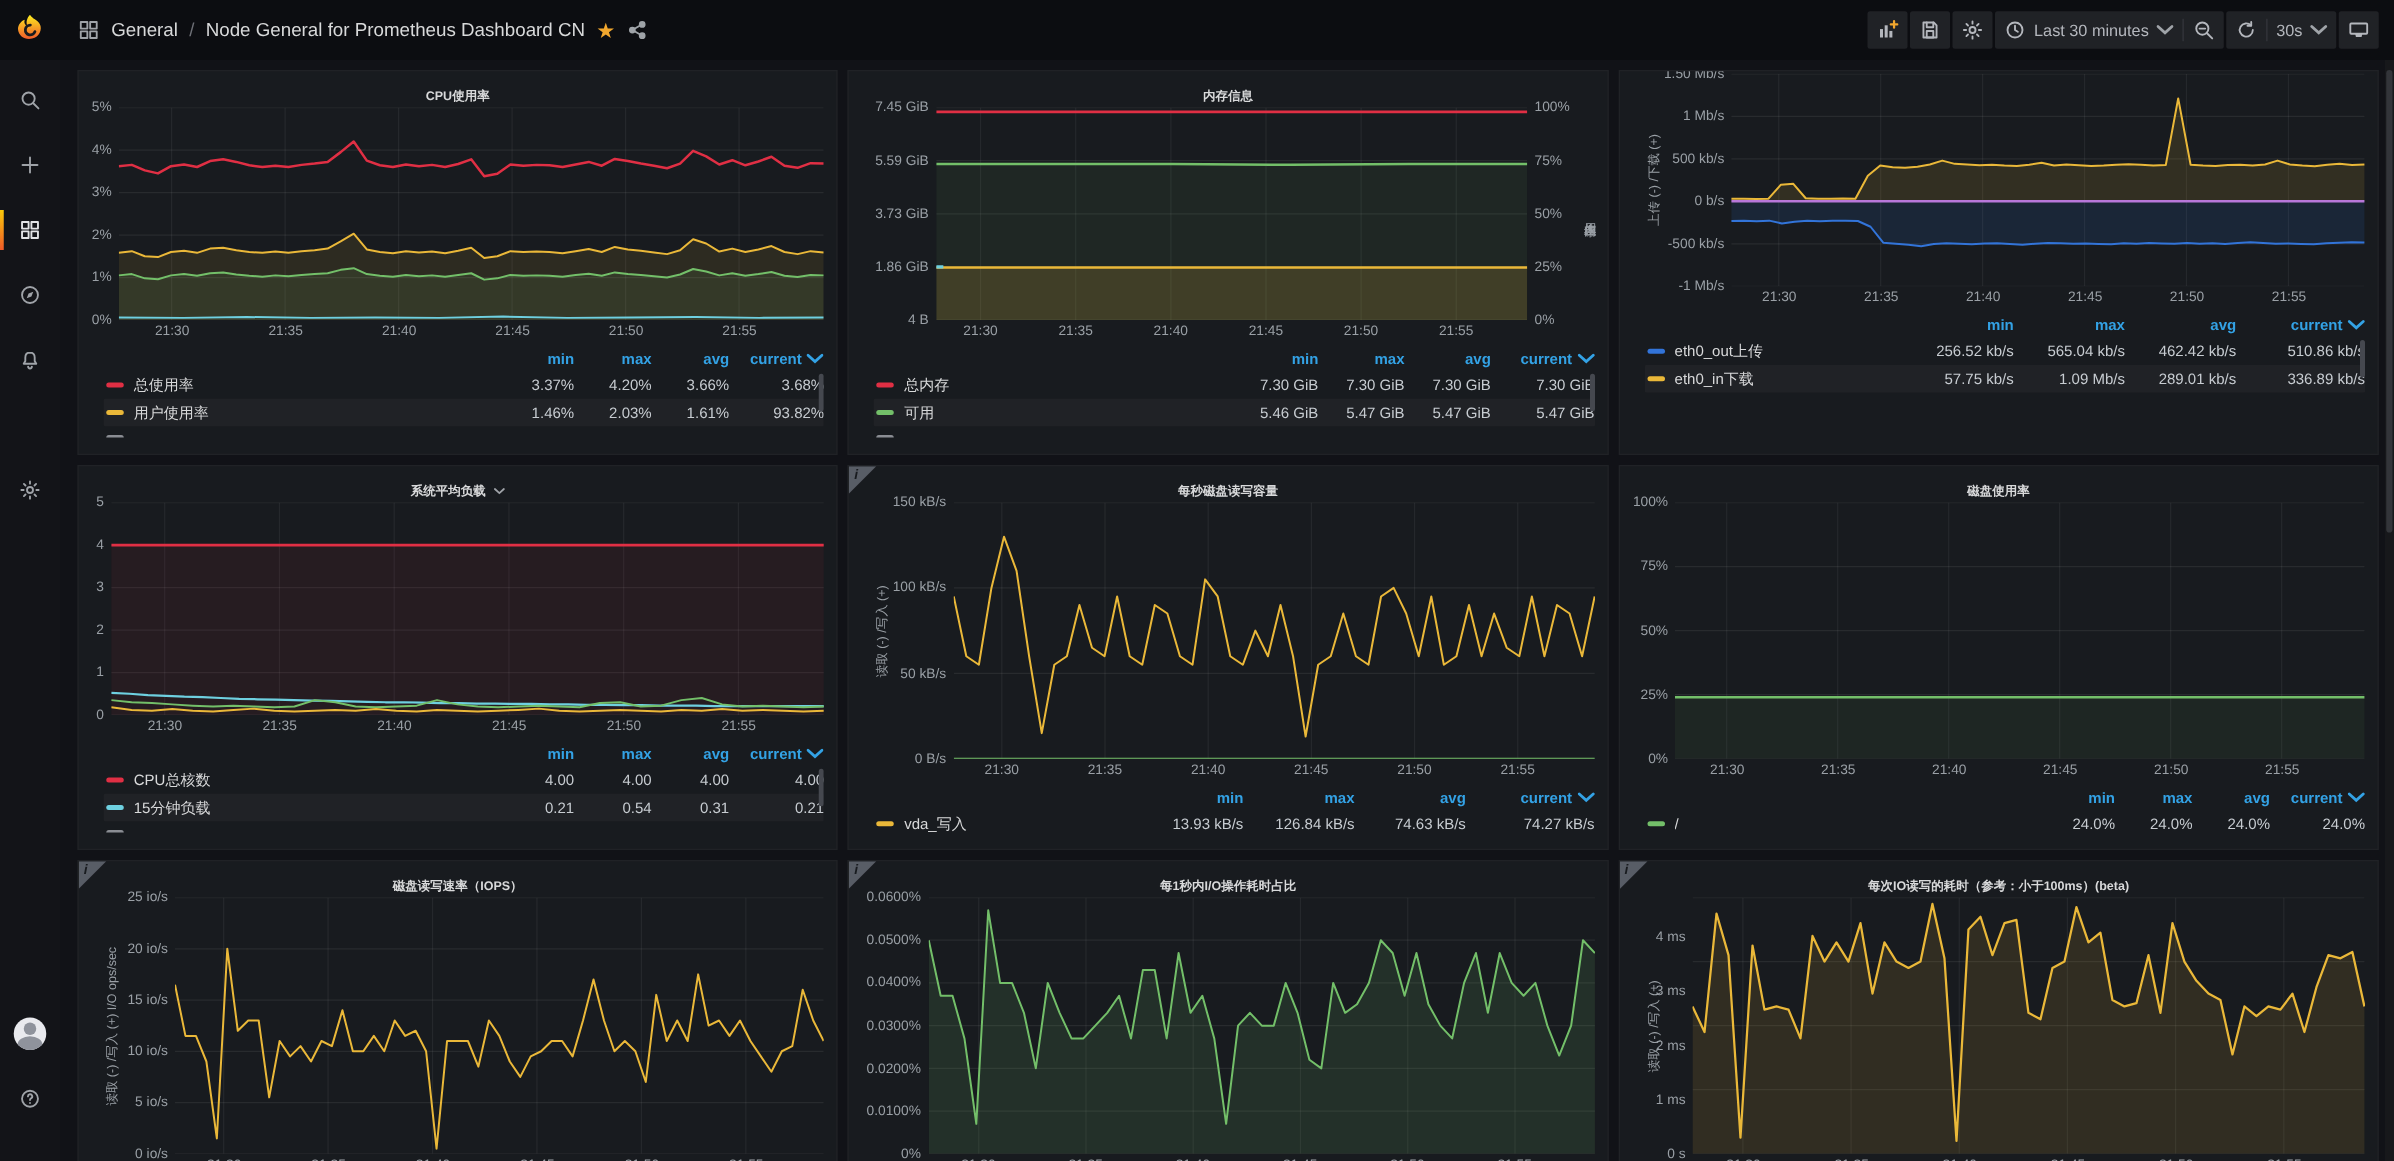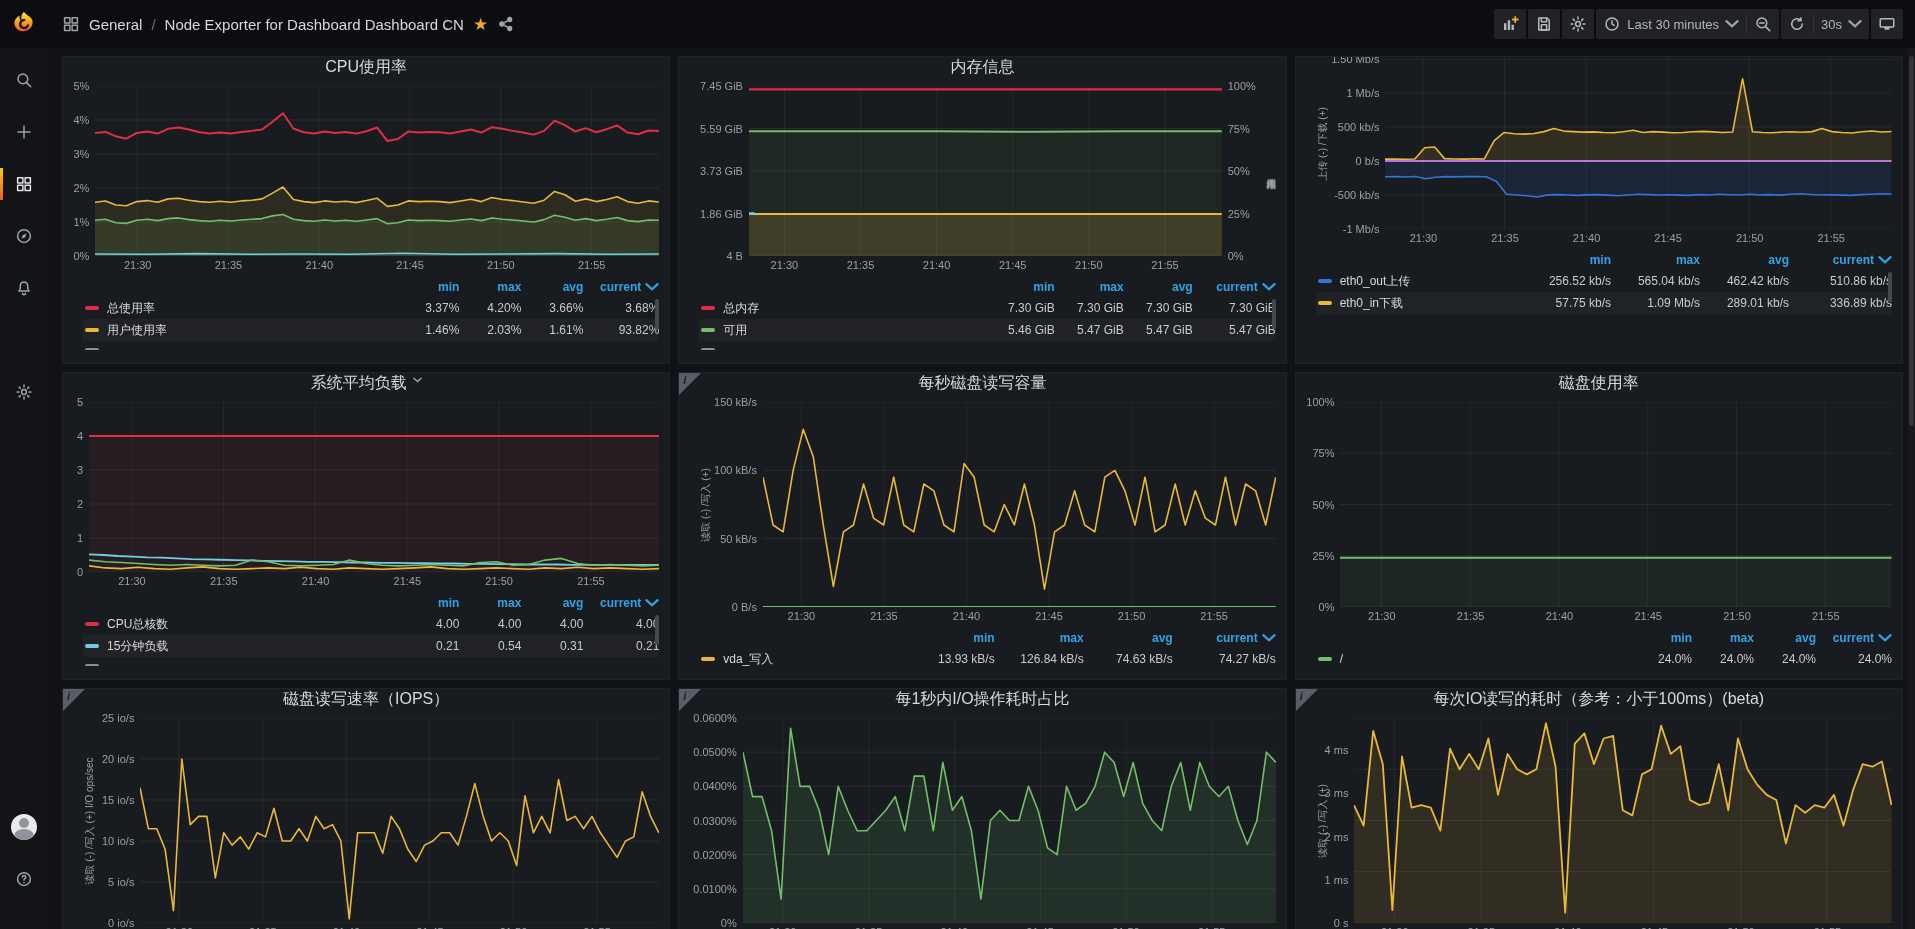"Node Exporter for Dashboard Dashboard" span.ttl { text: Exporter for Dashboard -> General for Prometheus }
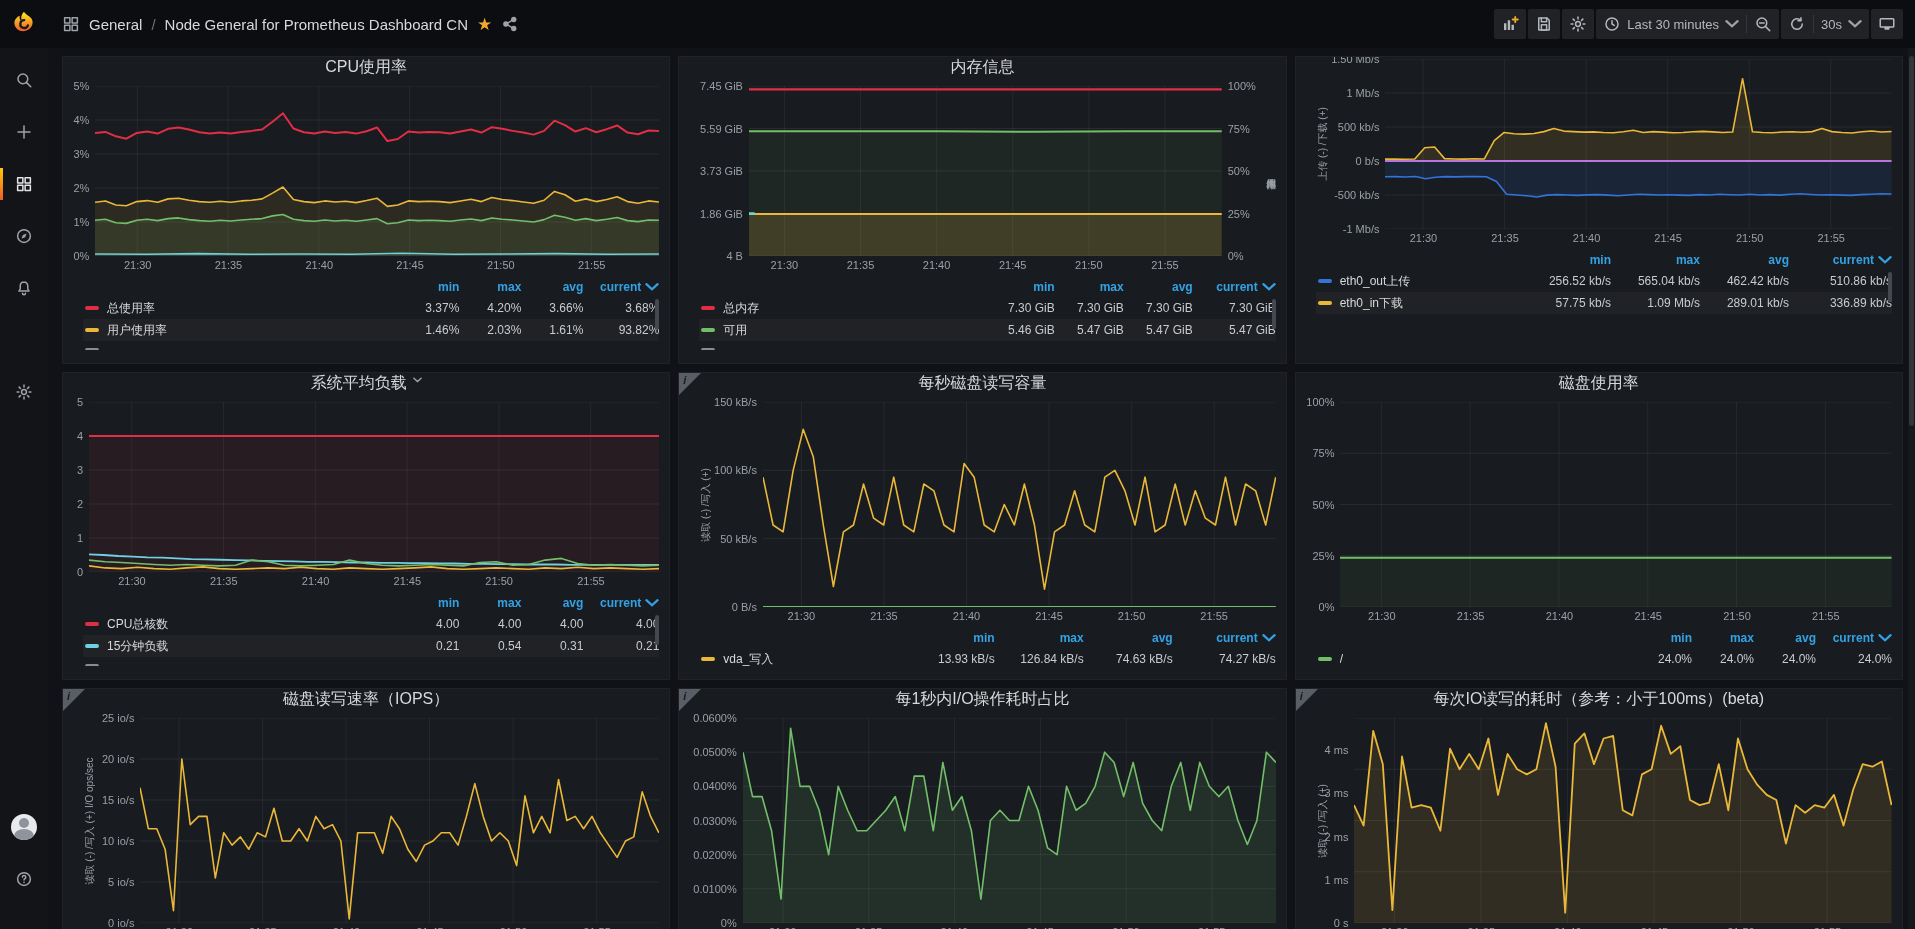"CPU使用率" .p-title { align-items: flex-start -> flex-end; font-size: 16px -> 10px; font-weight: 400 -> 700 }
